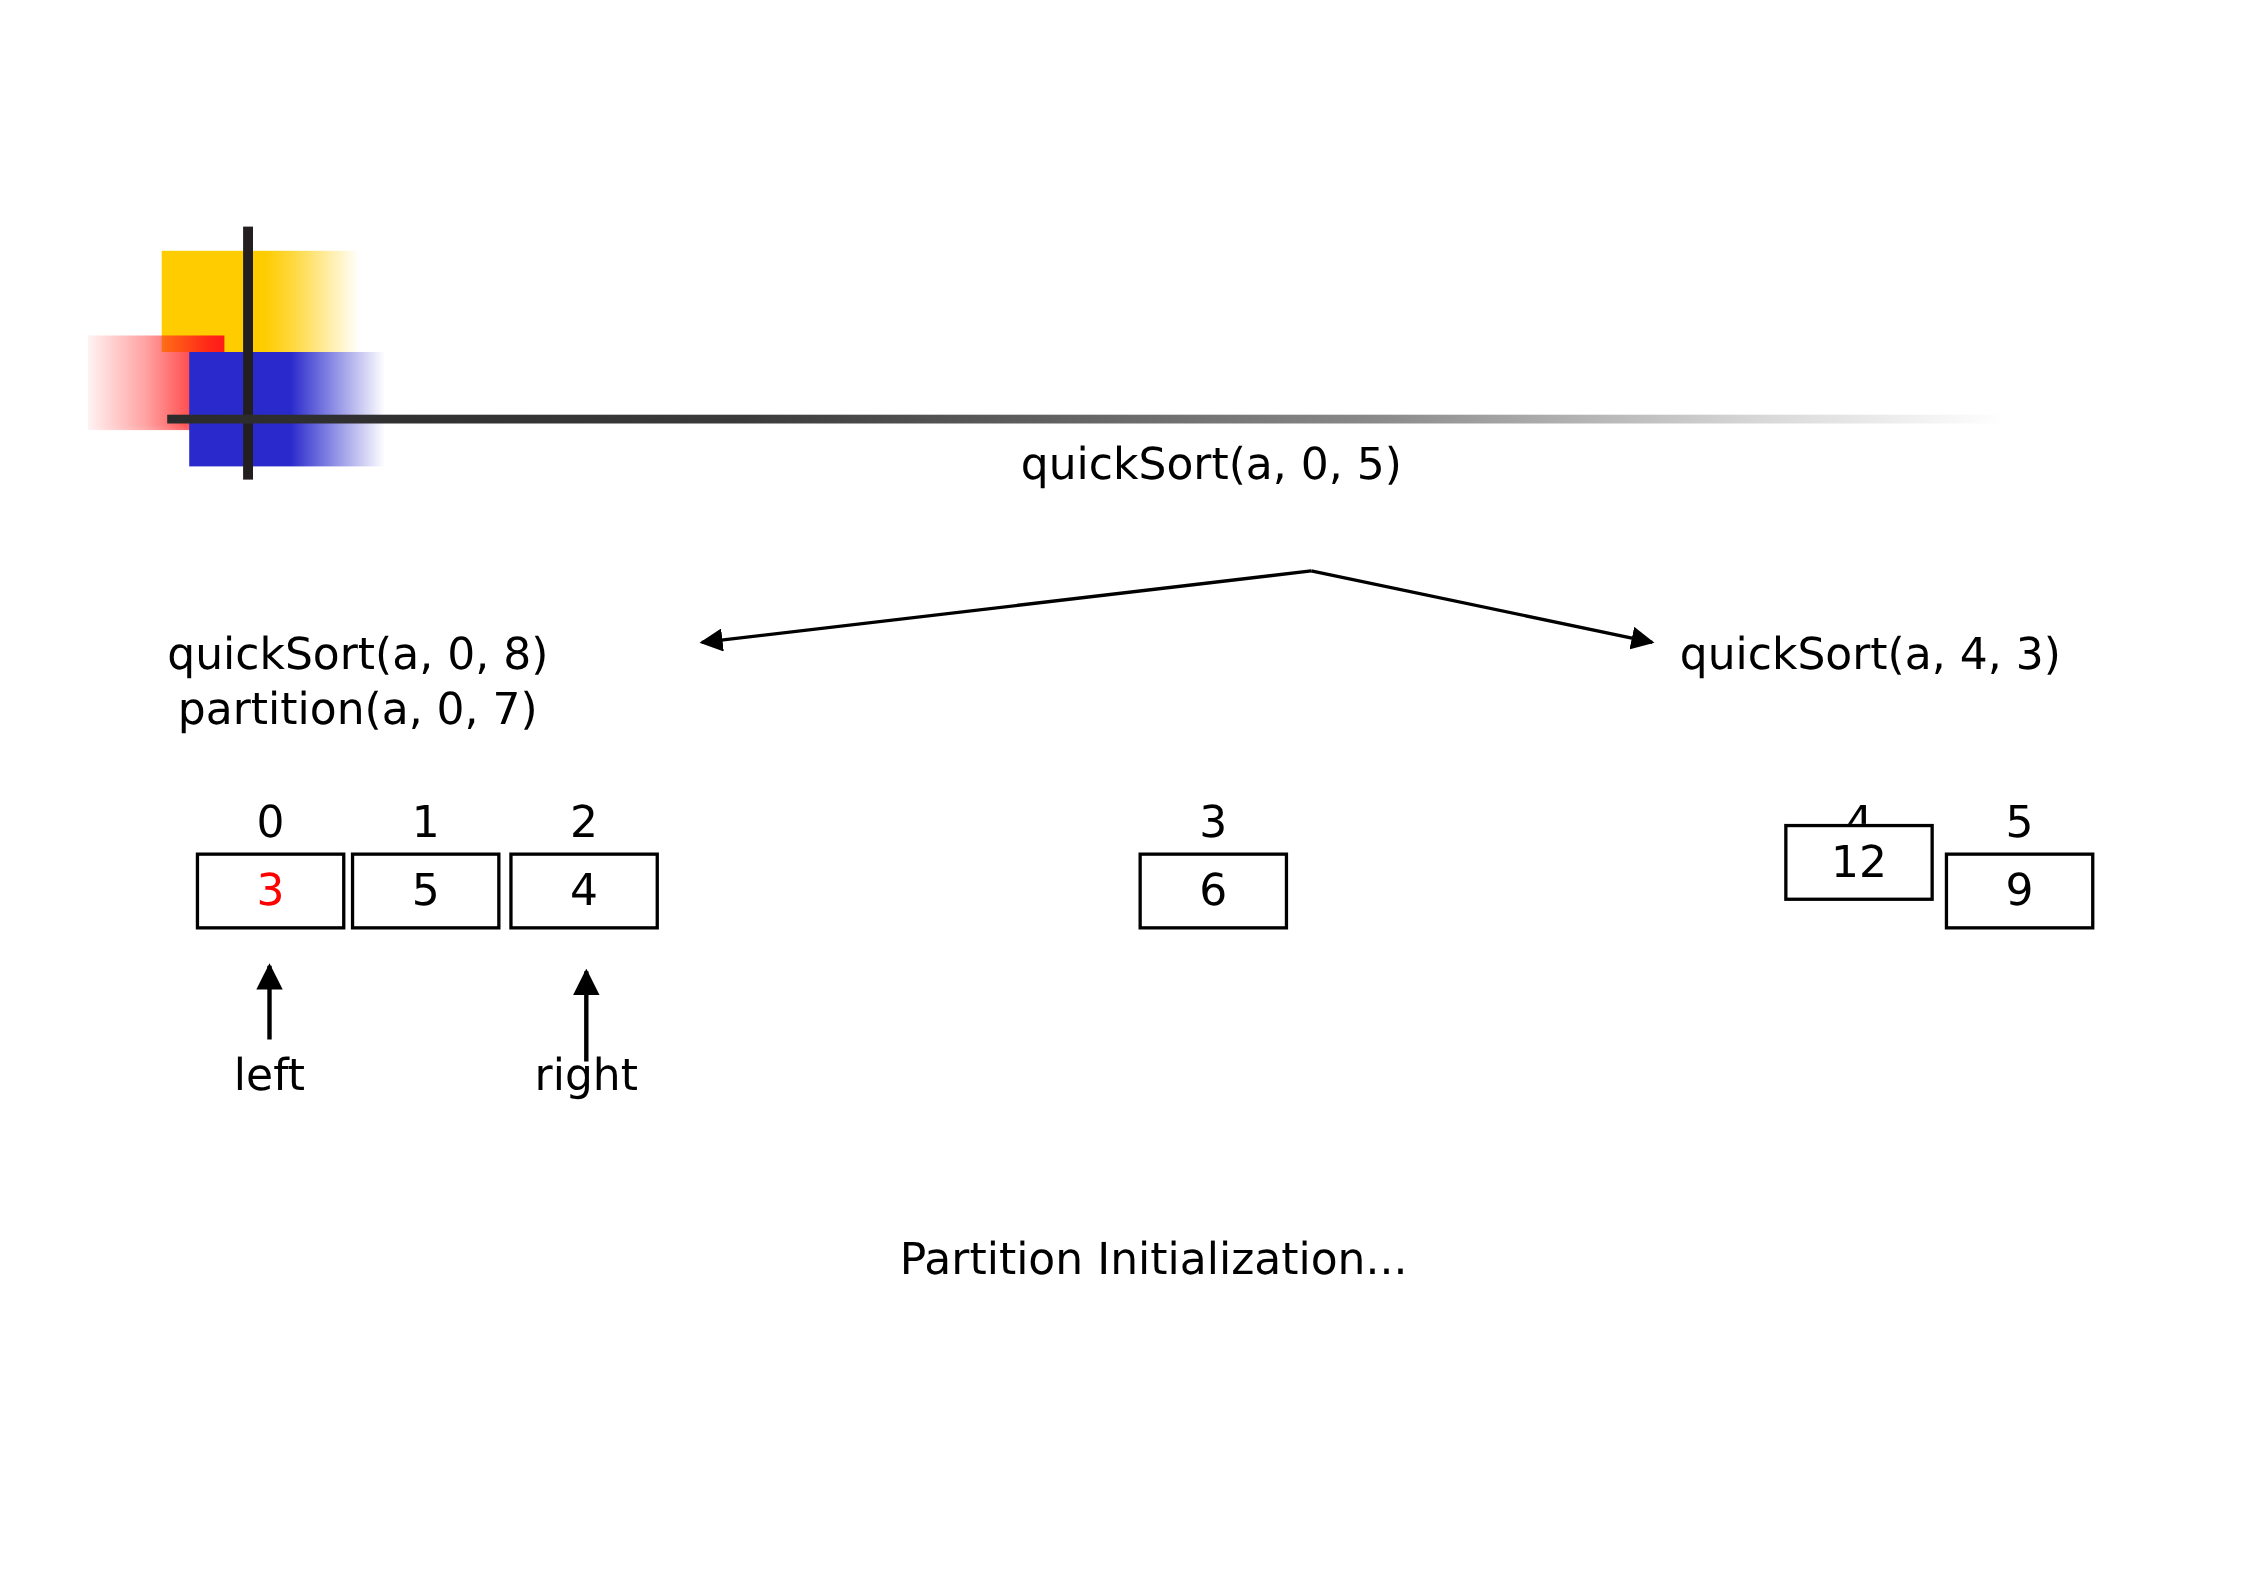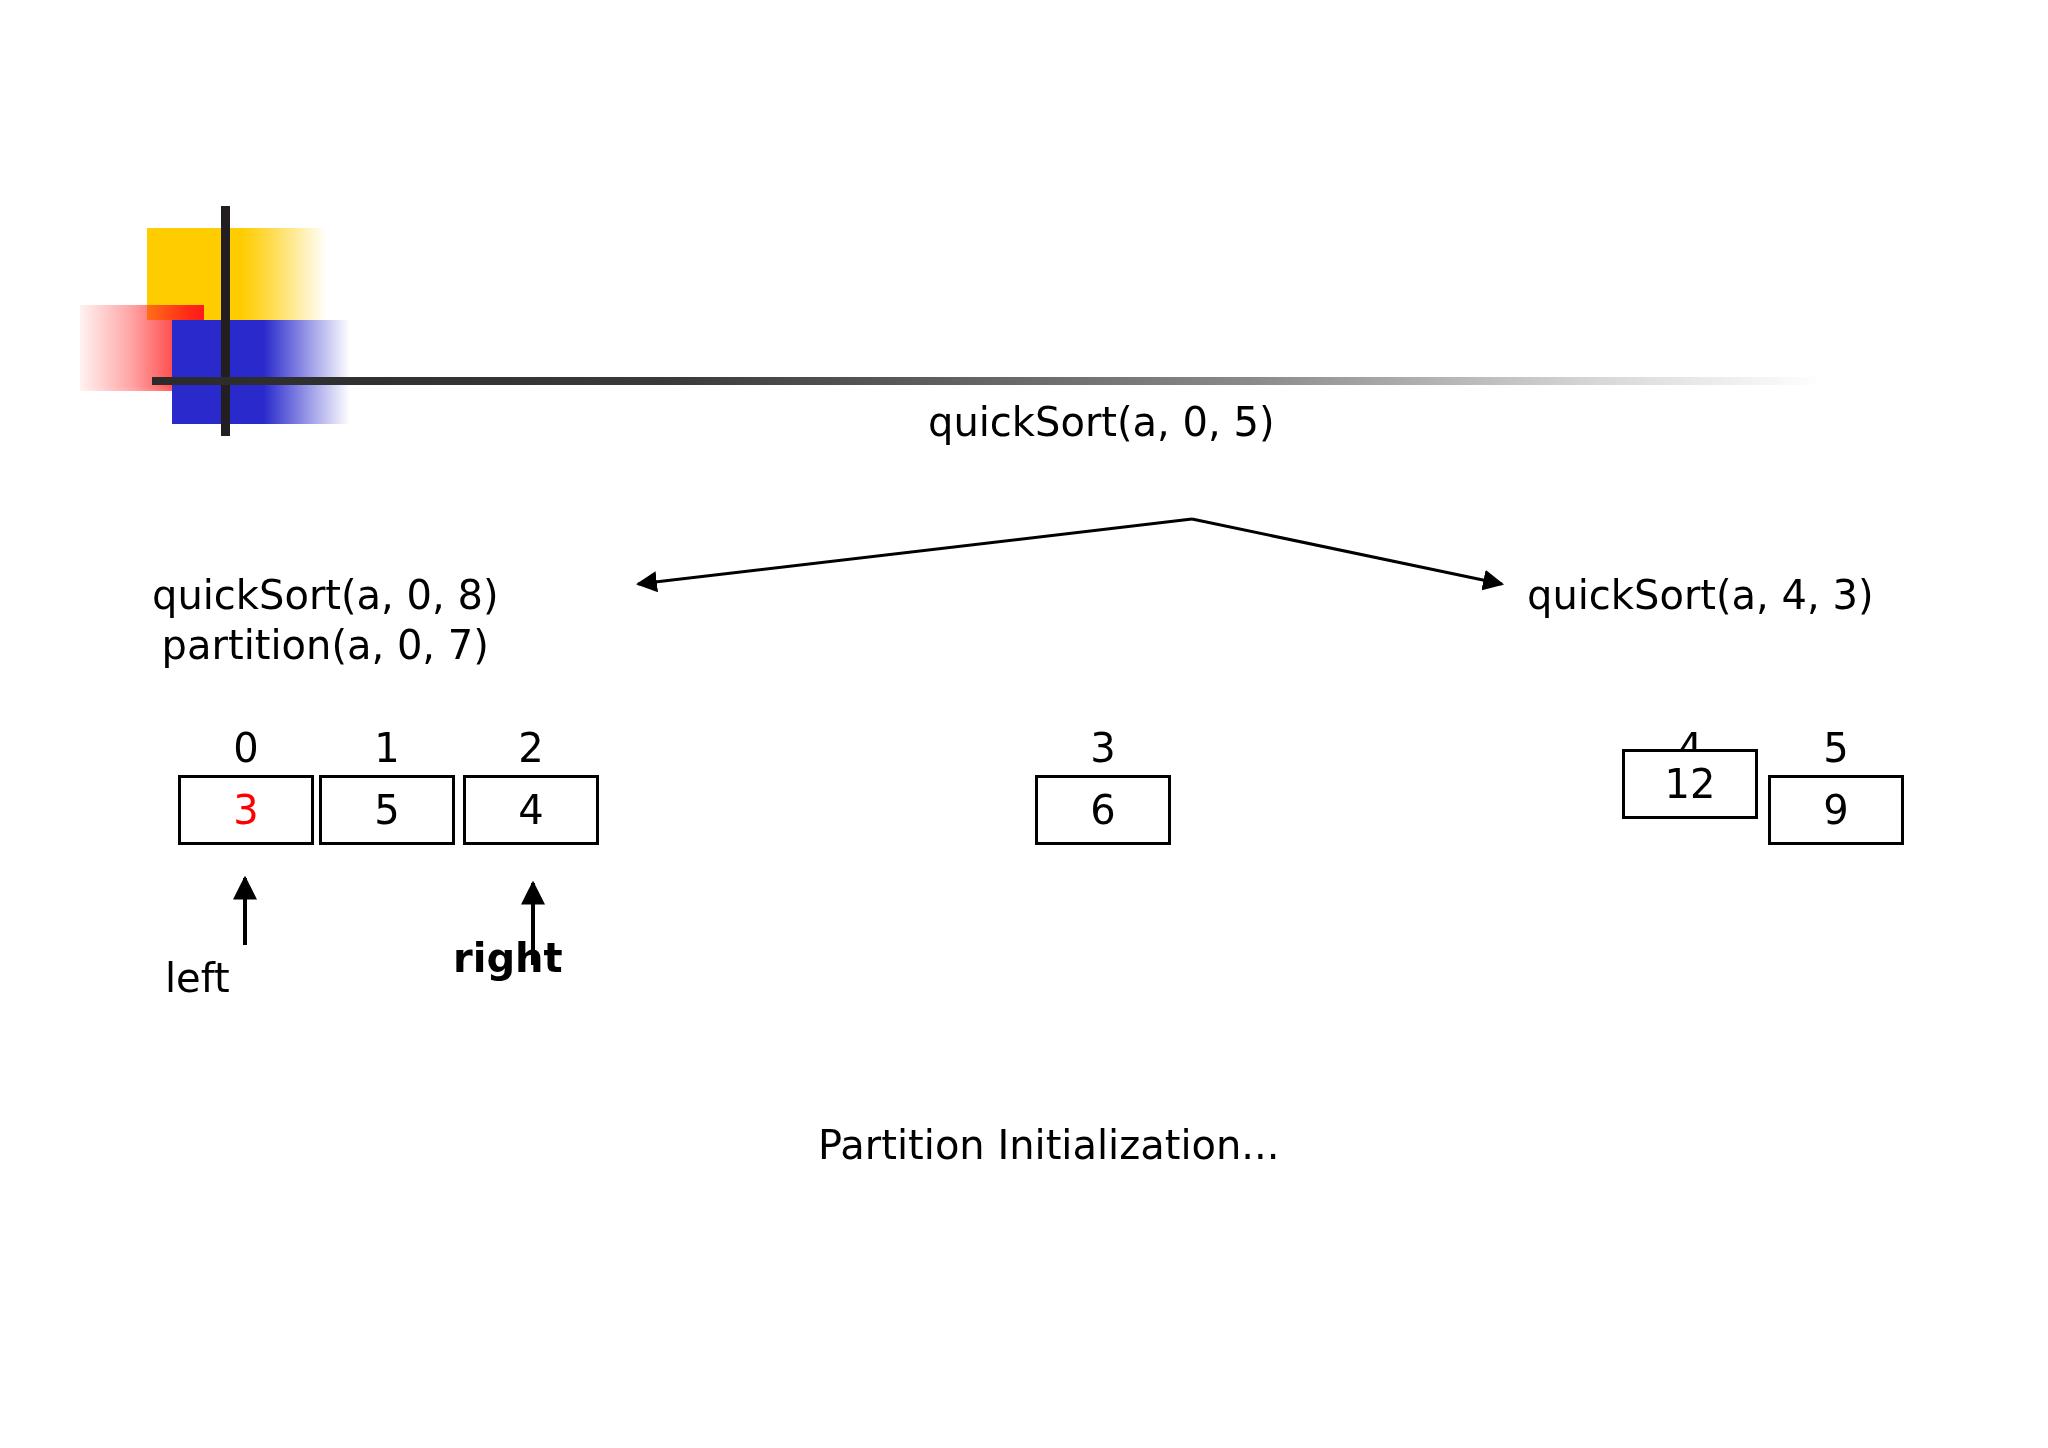"left" .pointer-label { text-align: left -> center }
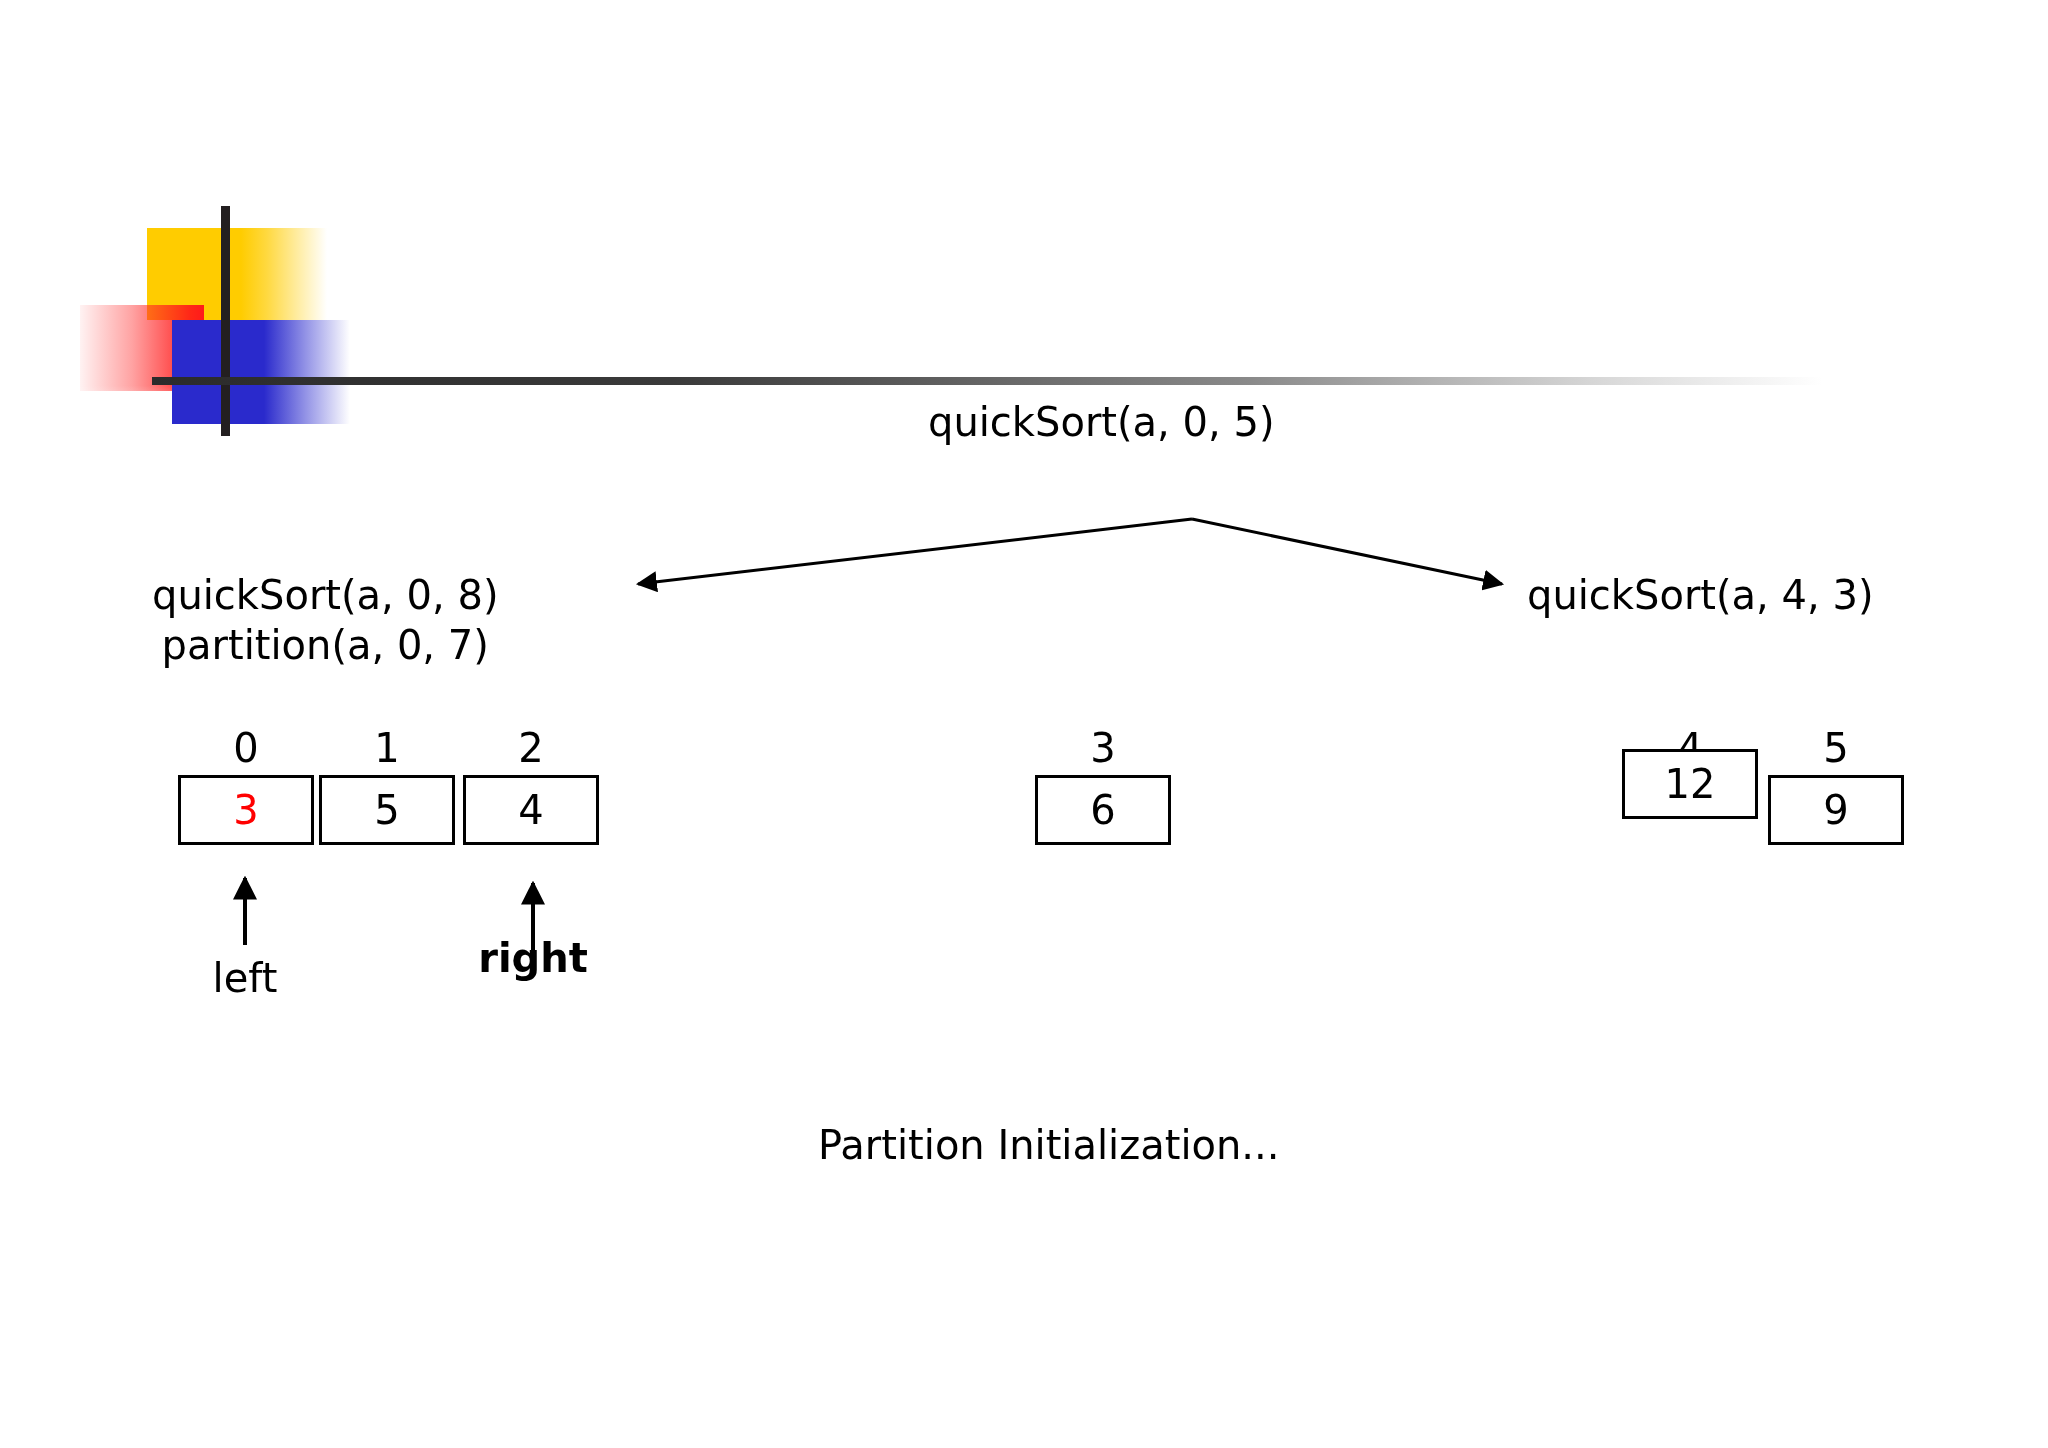"right" div.pointer-label { font-weight: bold -> none; top: 935px -> 955px }
